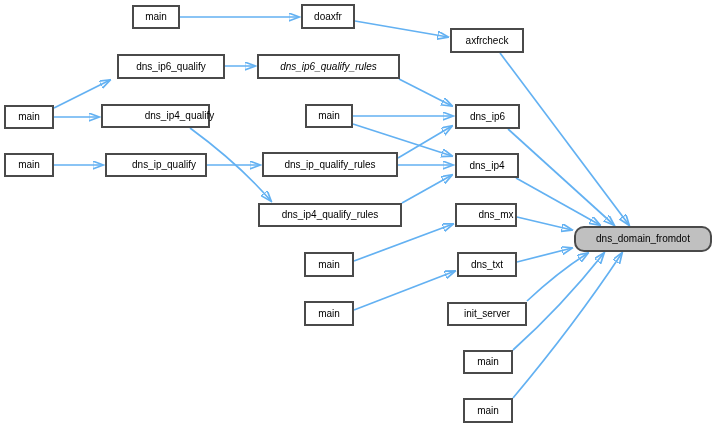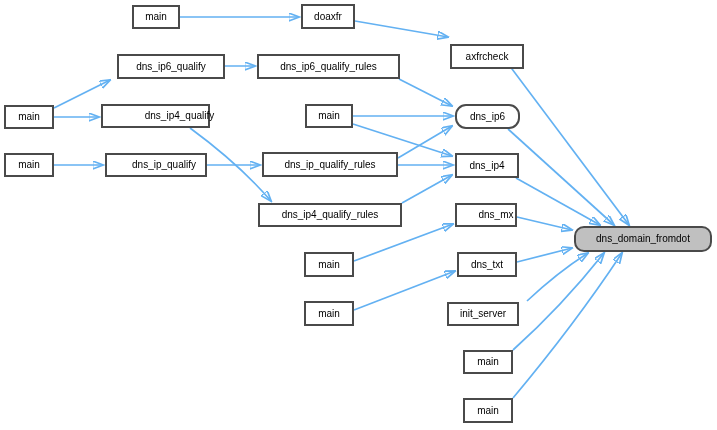"axfrcheck" div.node { top: 44px -> 28px }
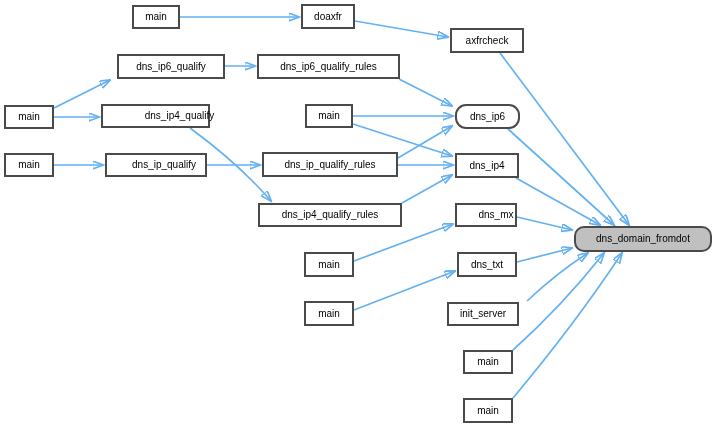"dns_ip6_qualify_rules" div.node { font-style: none -> italic }
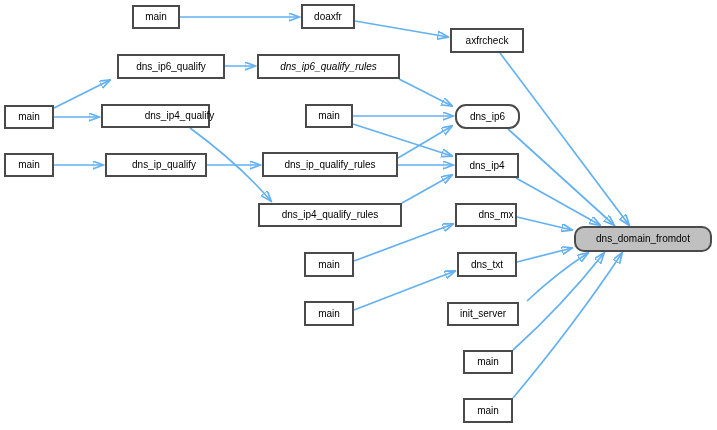"dns_ip6" div.node { border-radius: 11px -> none }
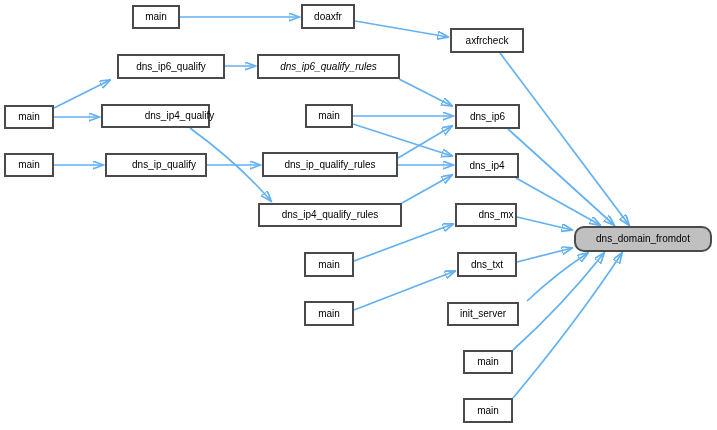"init_server" div.node { width: 72px -> 80px }
